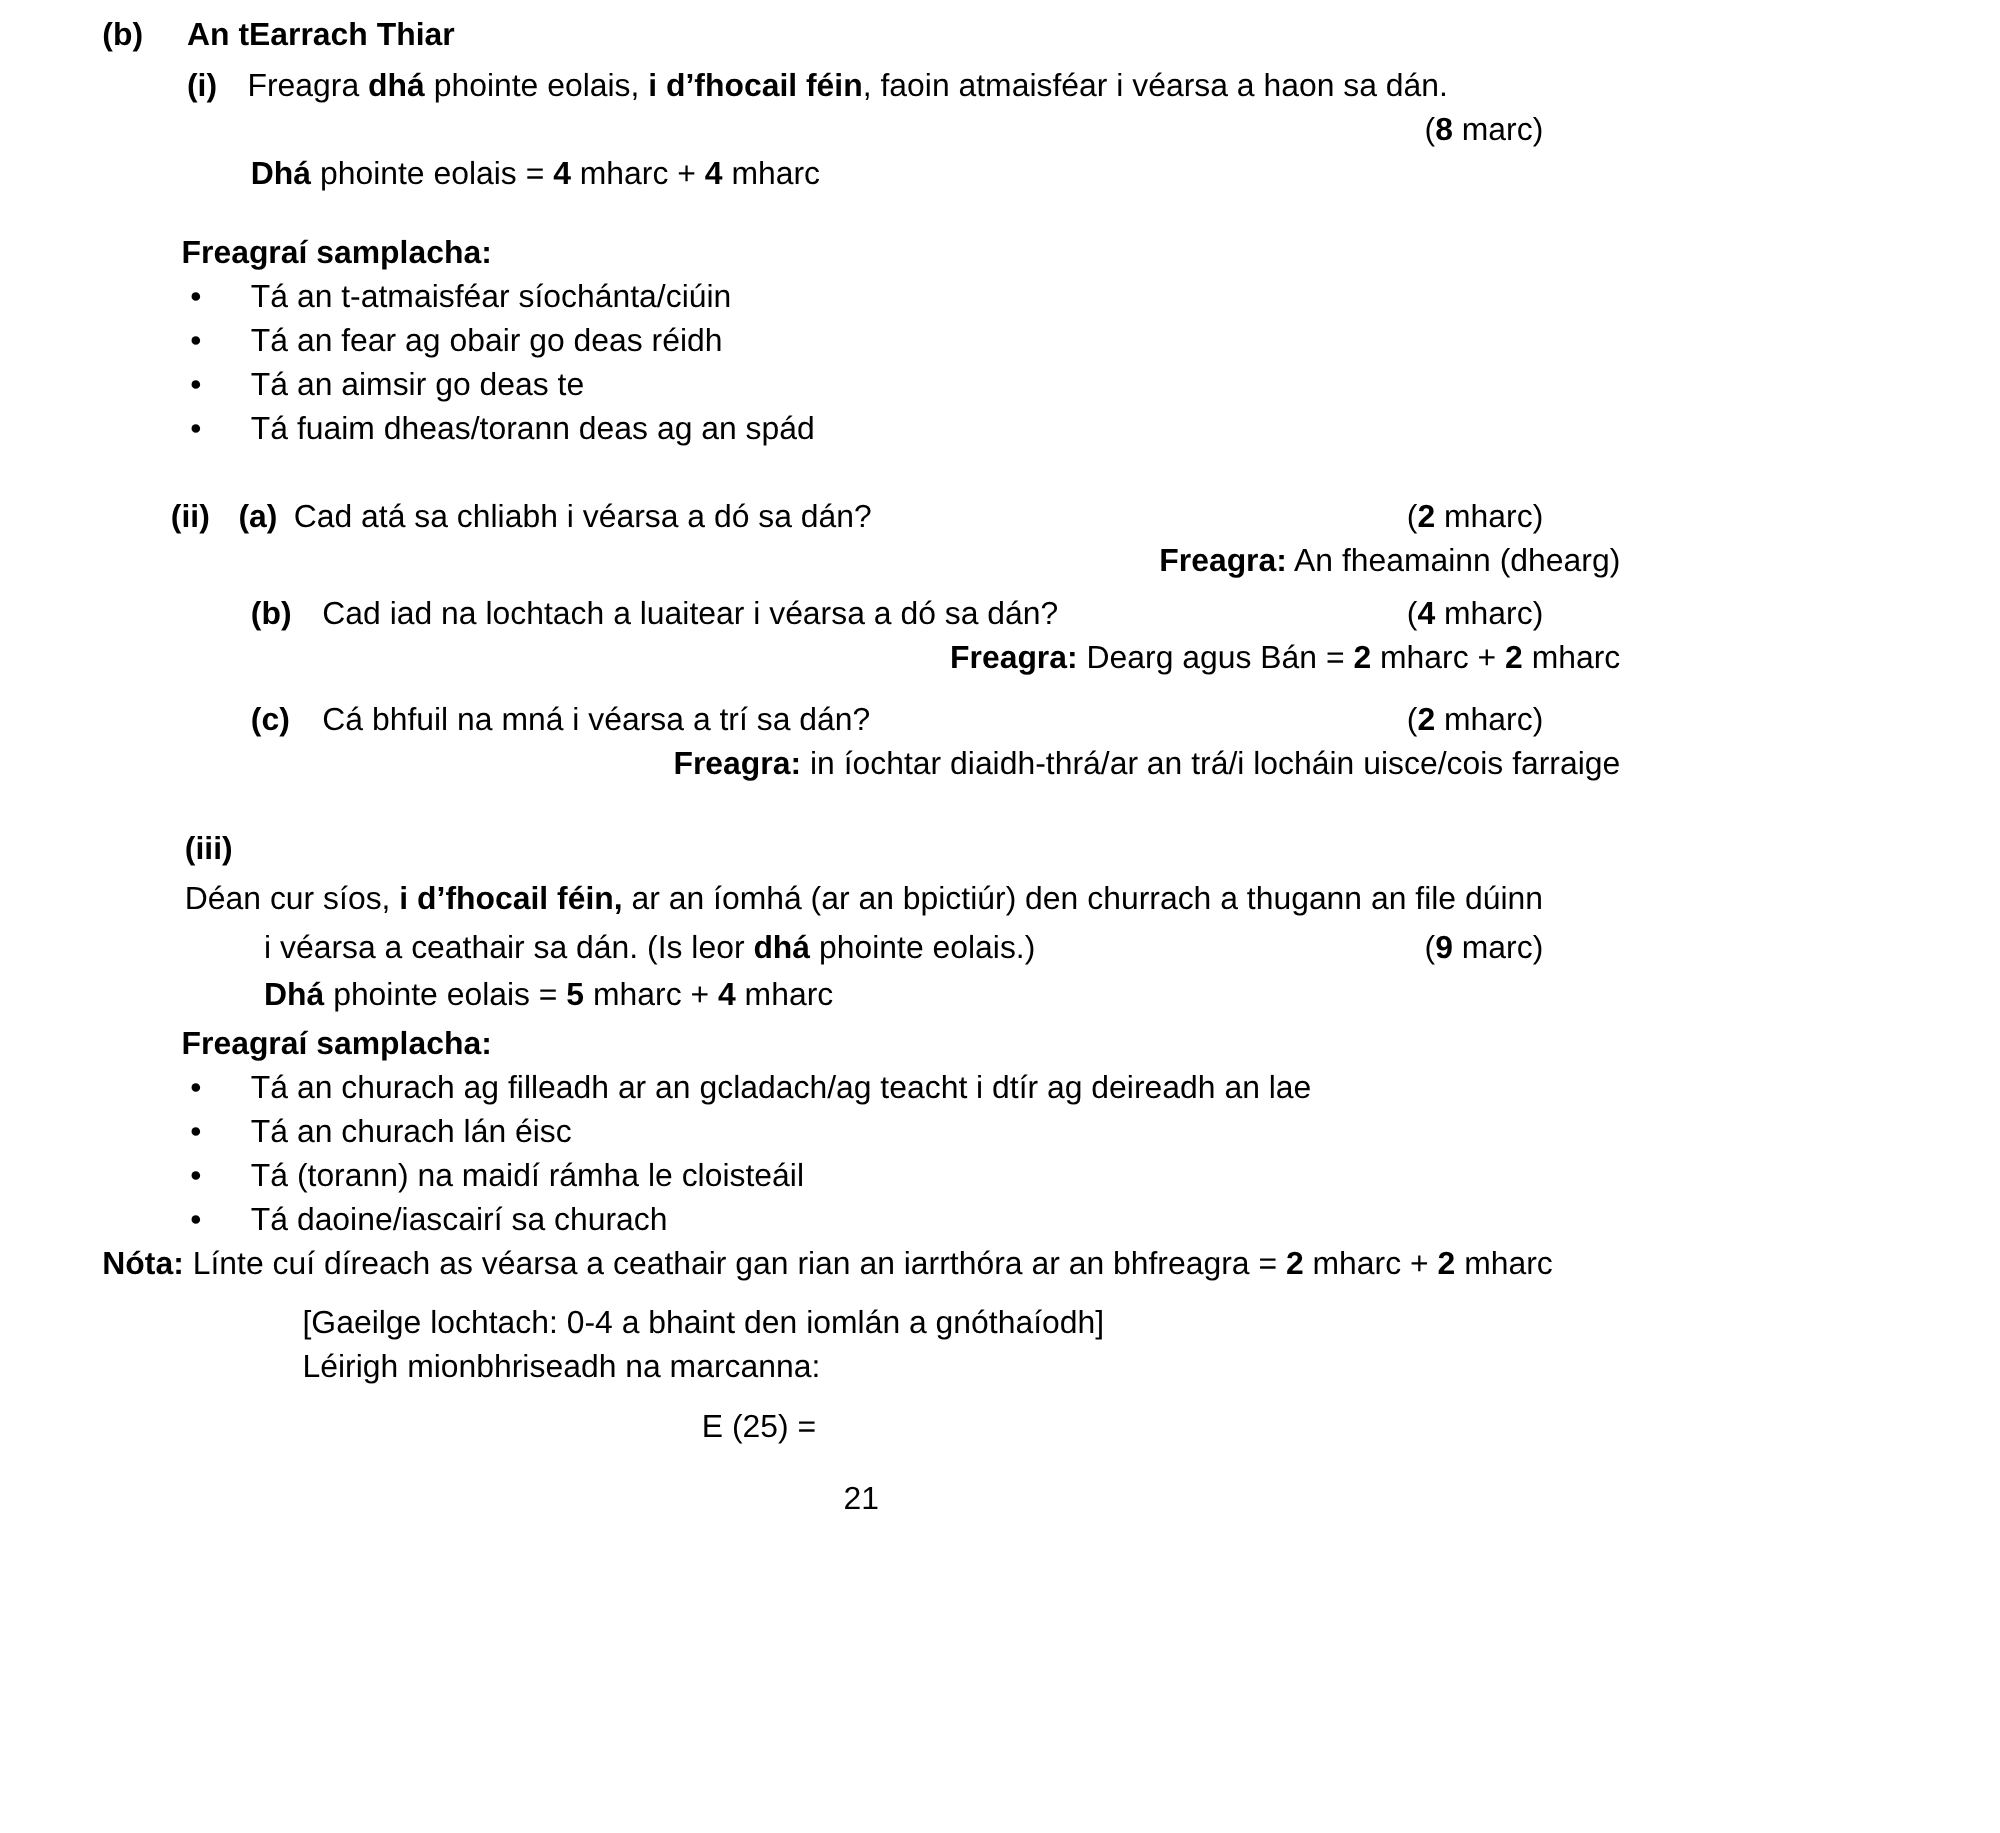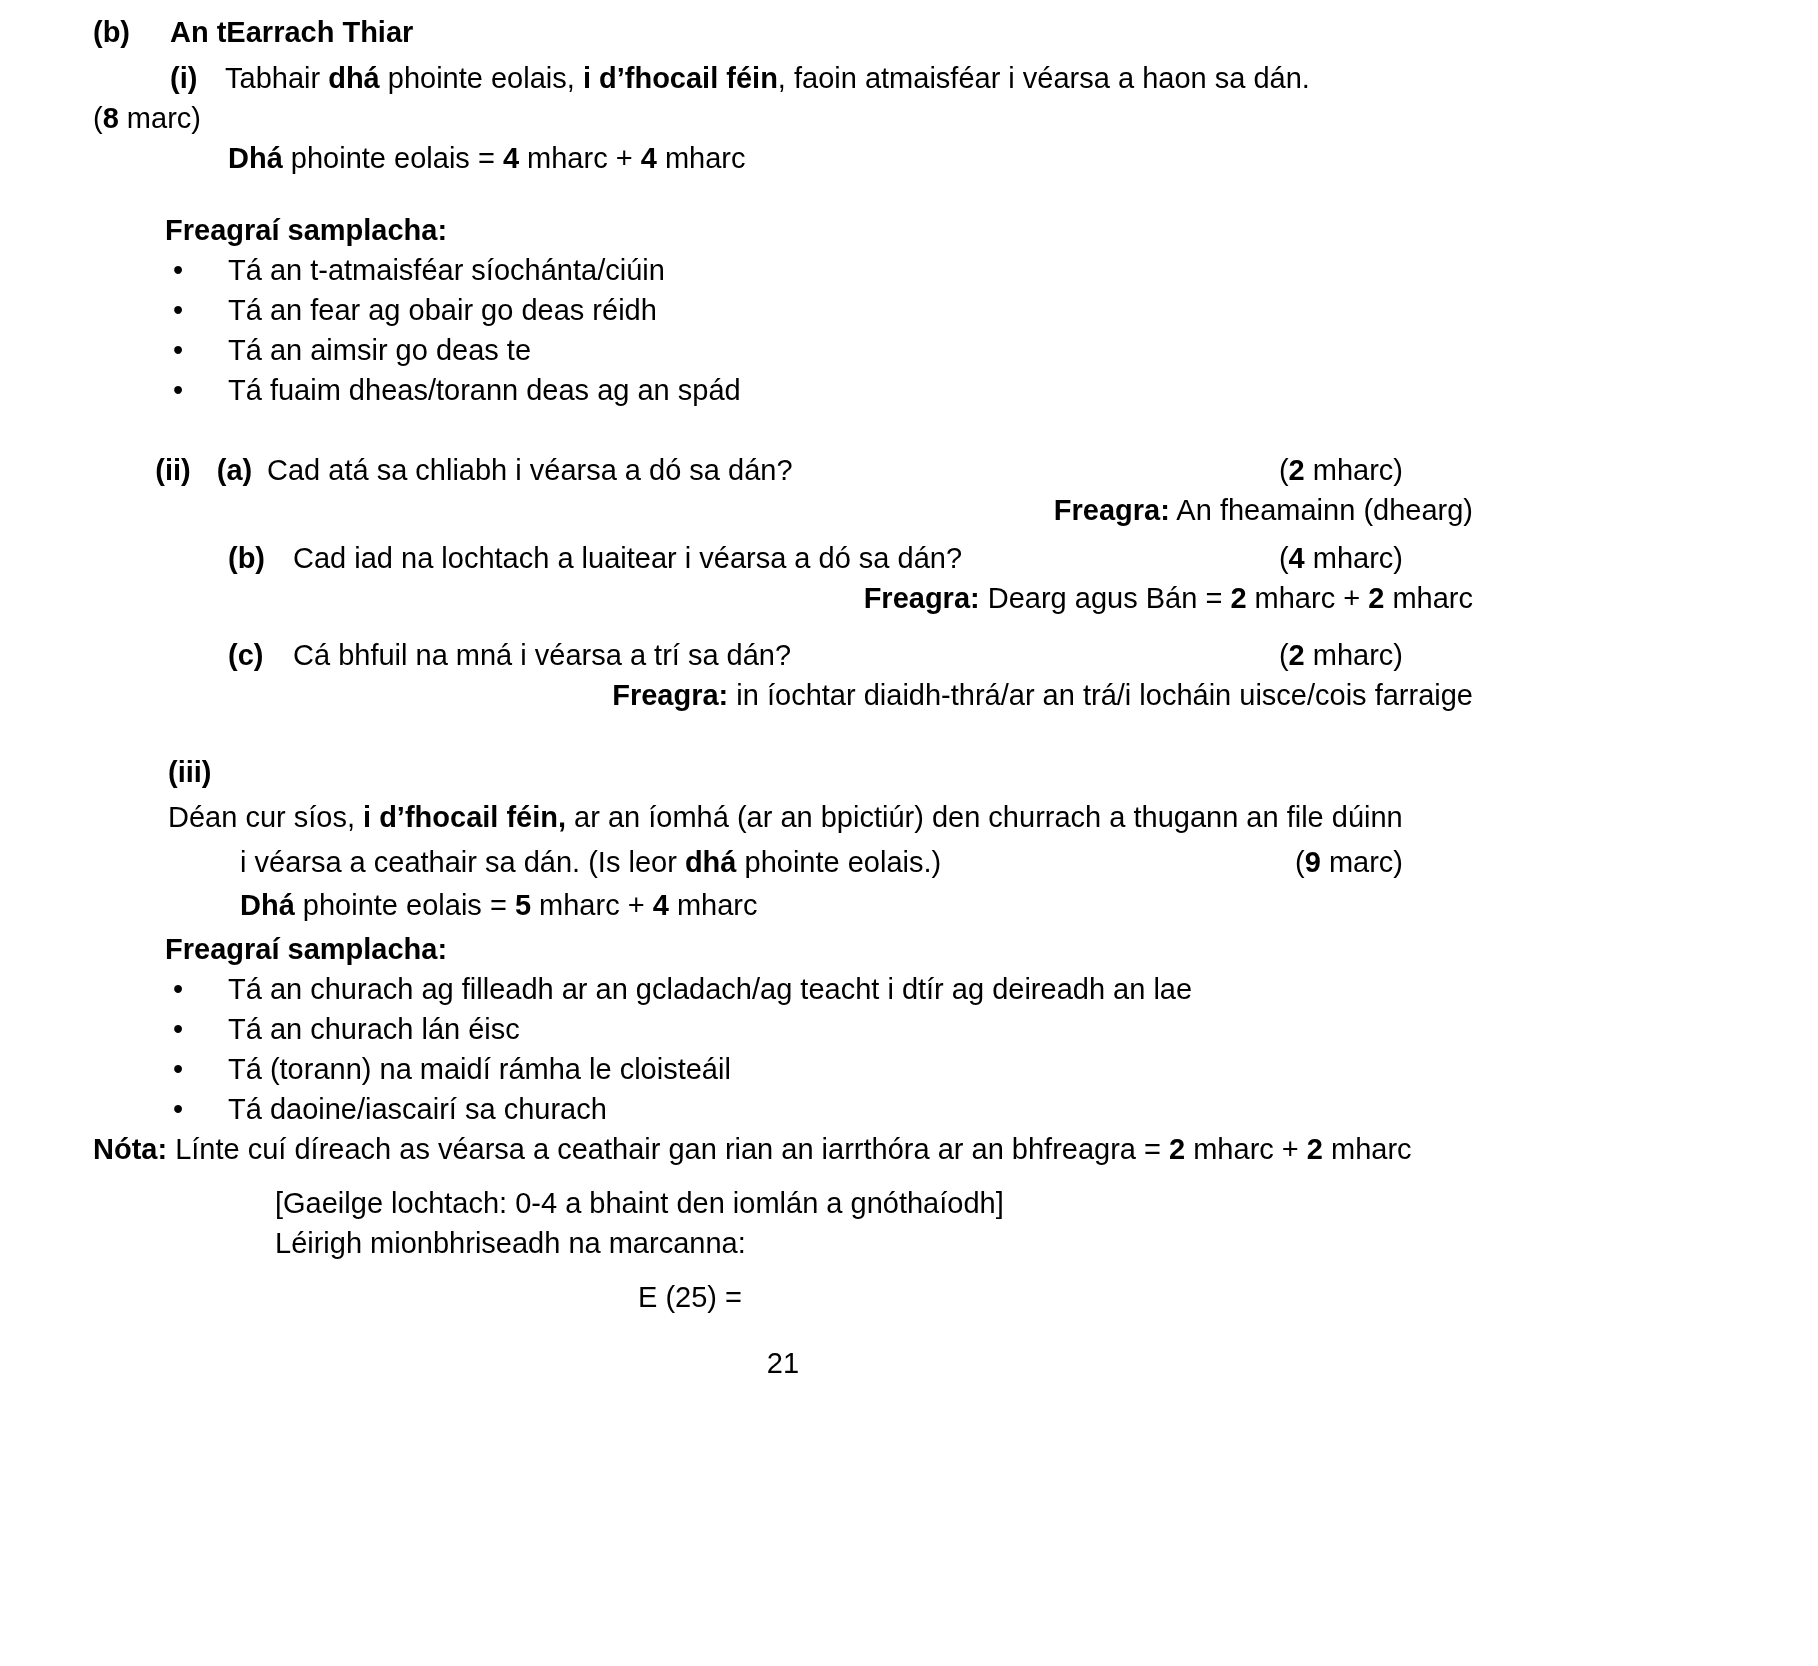"Tabhair" span { text: Tabhair -> Freagra }
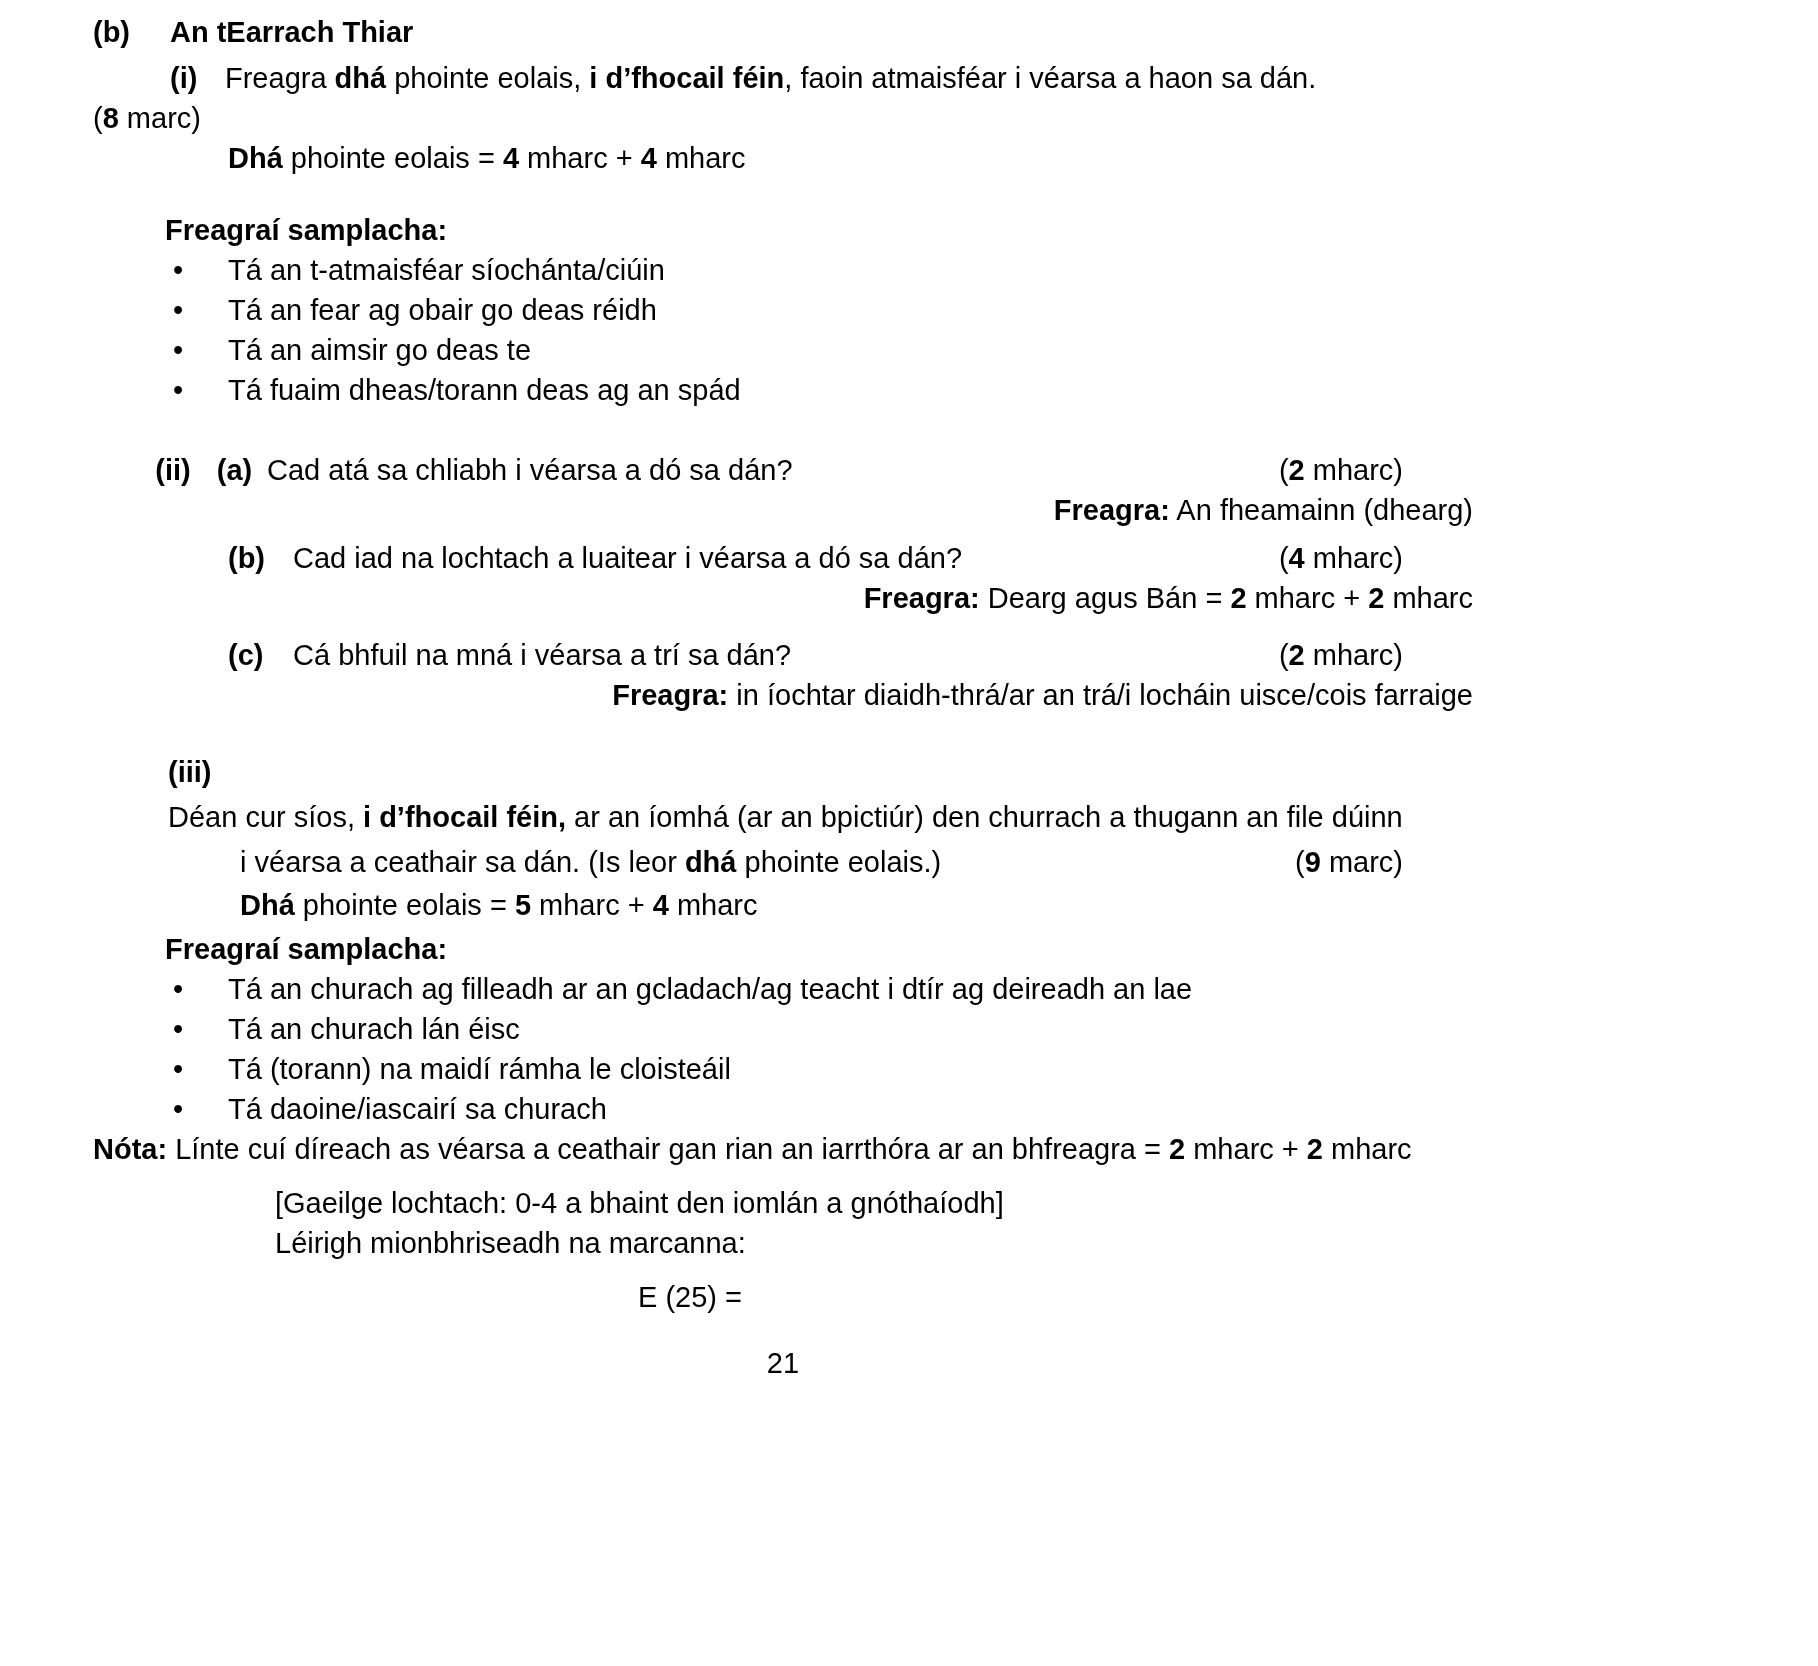"(8 marc)" .marks-line { text-align: none -> right }
